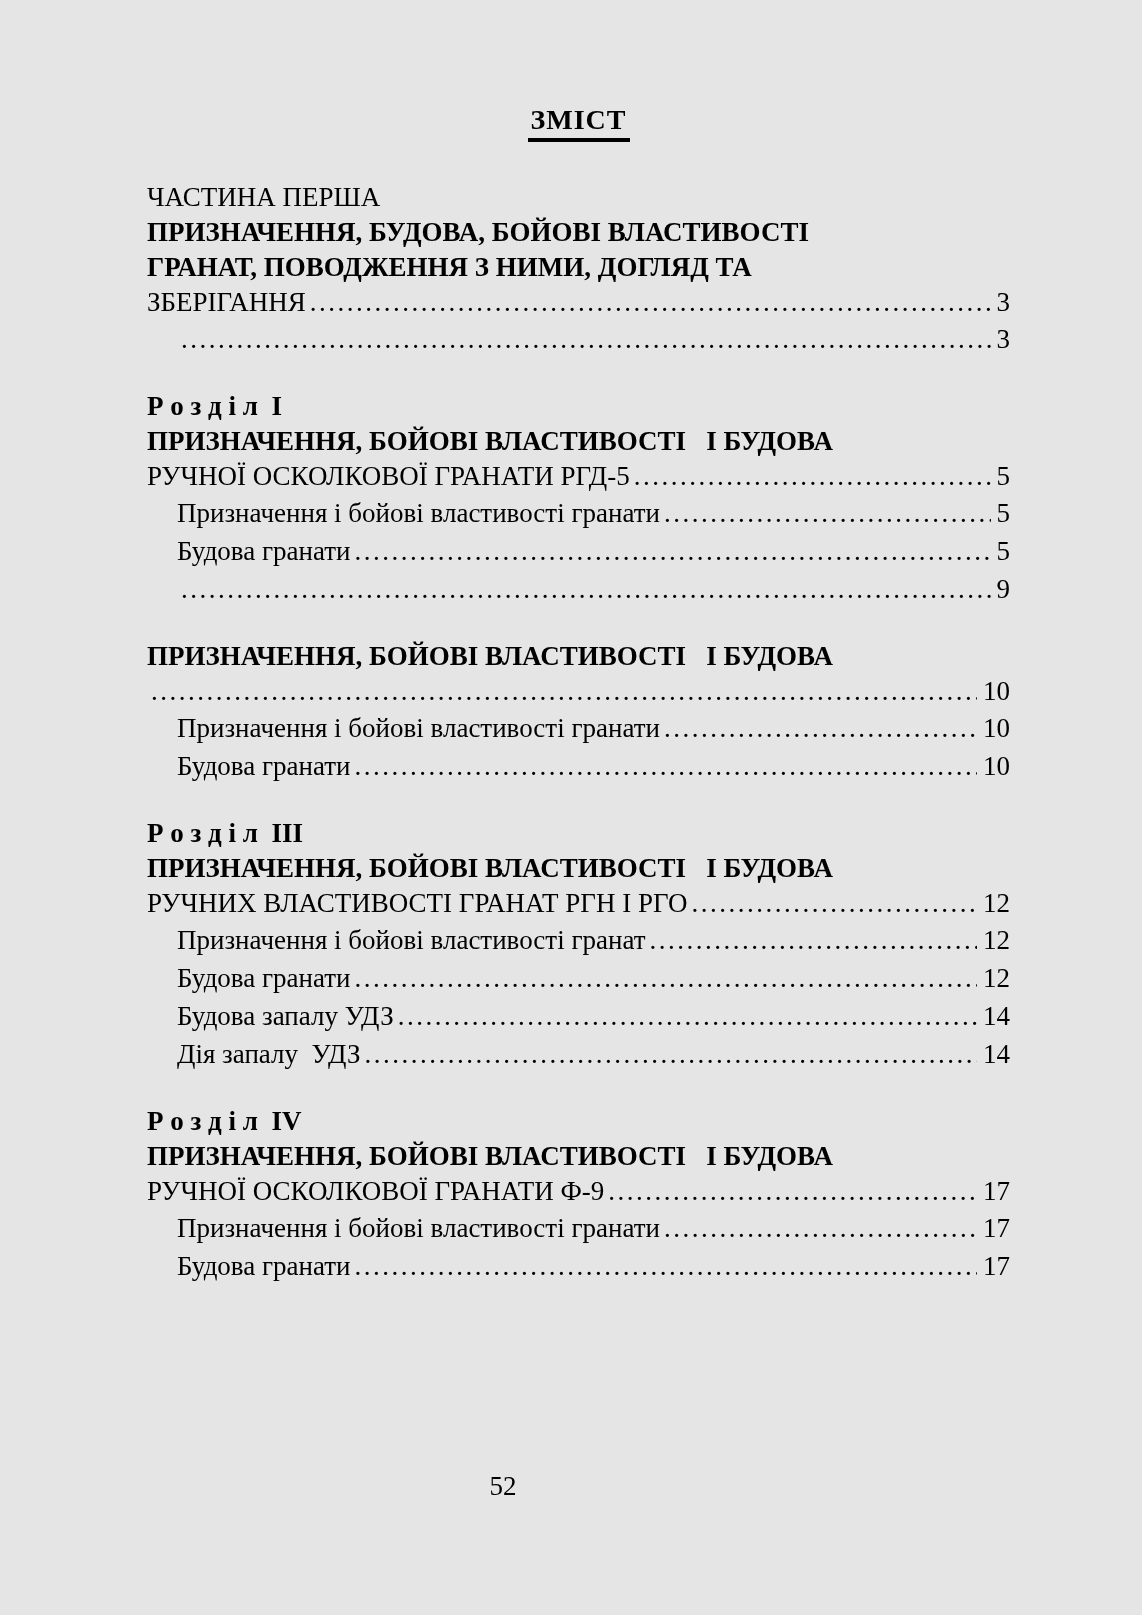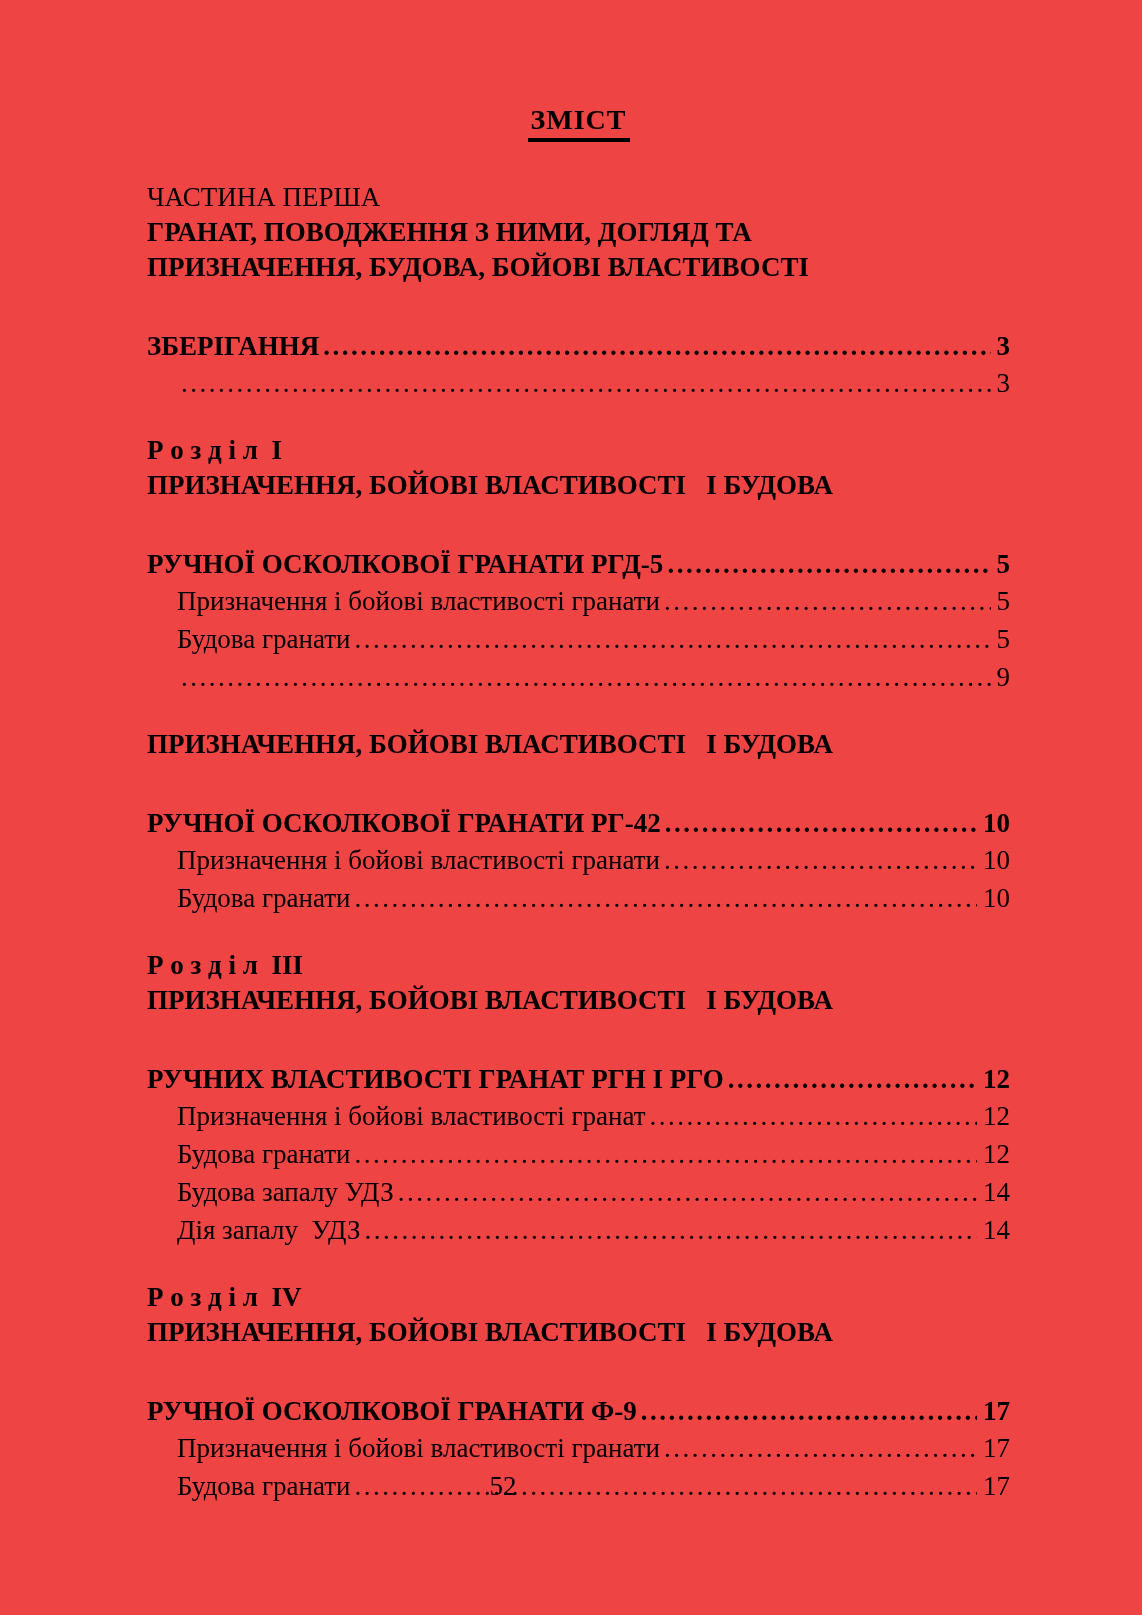"ЗМІСТ" .page { background: #ef4444 -> #e5e5e5 }
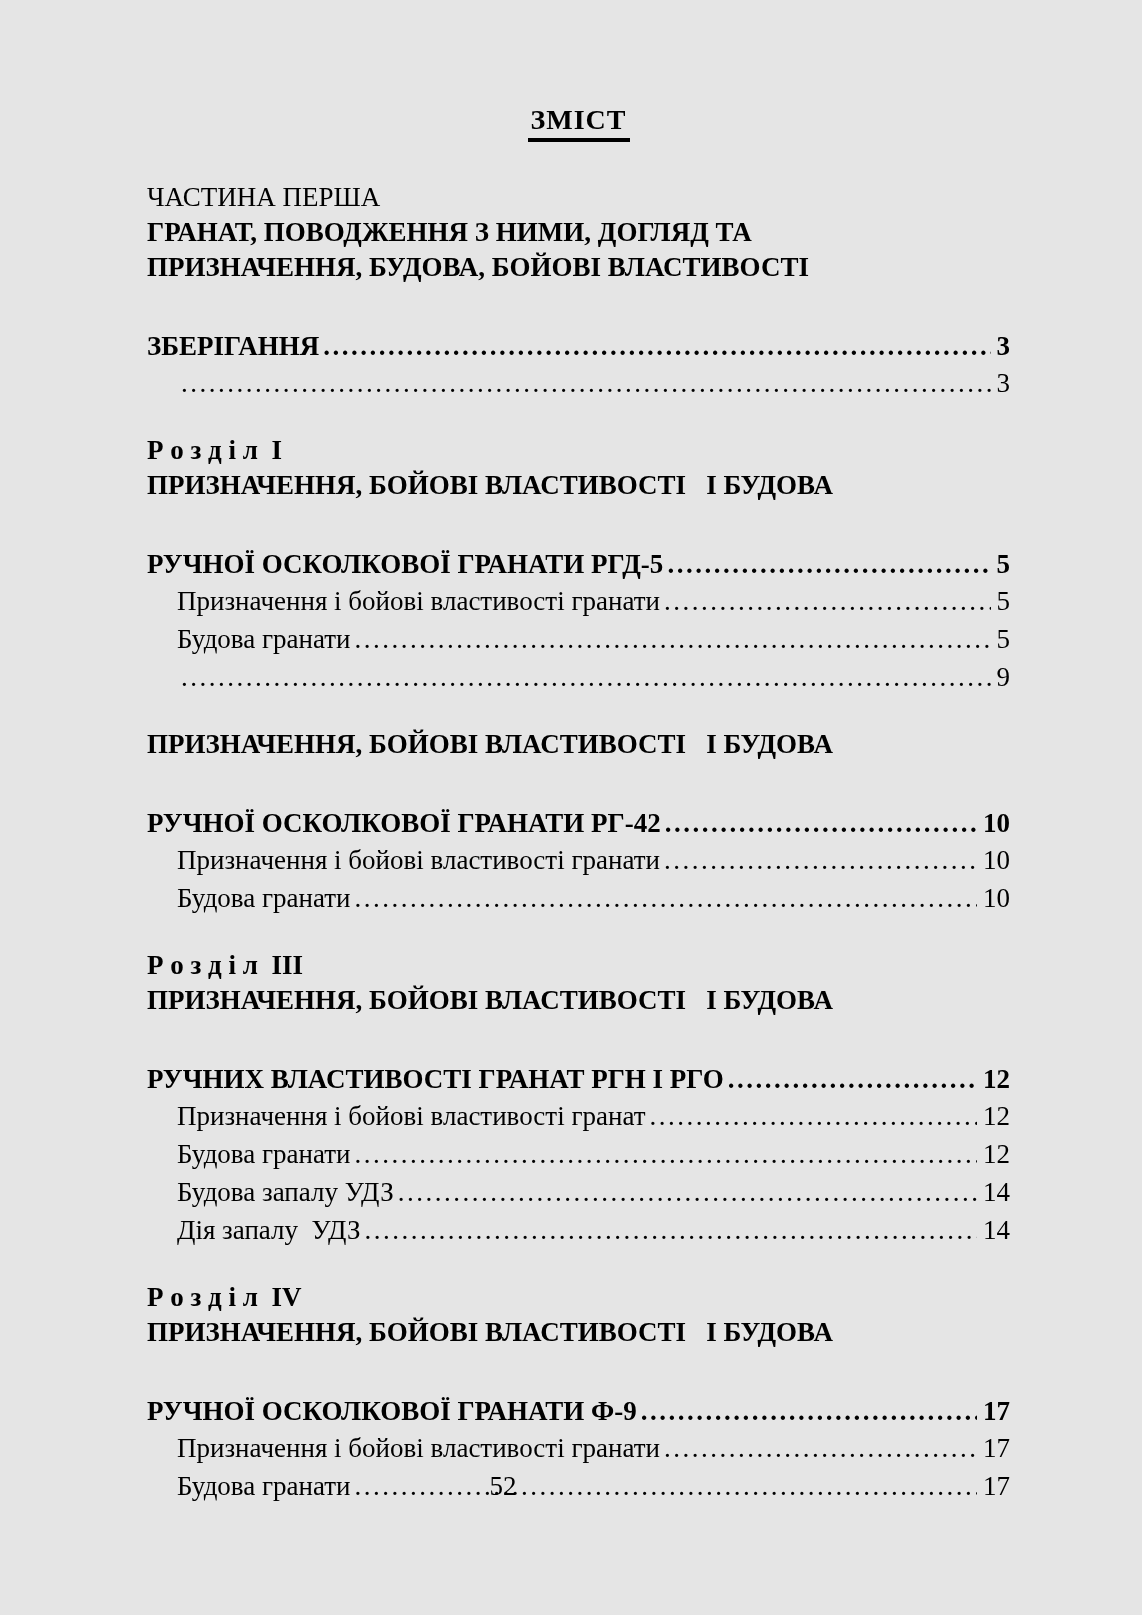"ГРАНАТ, ПОВОДЖЕННЯ З НИМИ, ДОГЛЯД" div.head-line { order: before "ПРИЗНАЧЕННЯ, БУДОВА, БОЙОВІ ВЛАСТИВОСТІ" -> after "ПРИЗНАЧЕННЯ, БУДОВА, БОЙОВІ ВЛАСТИВОСТІ" }
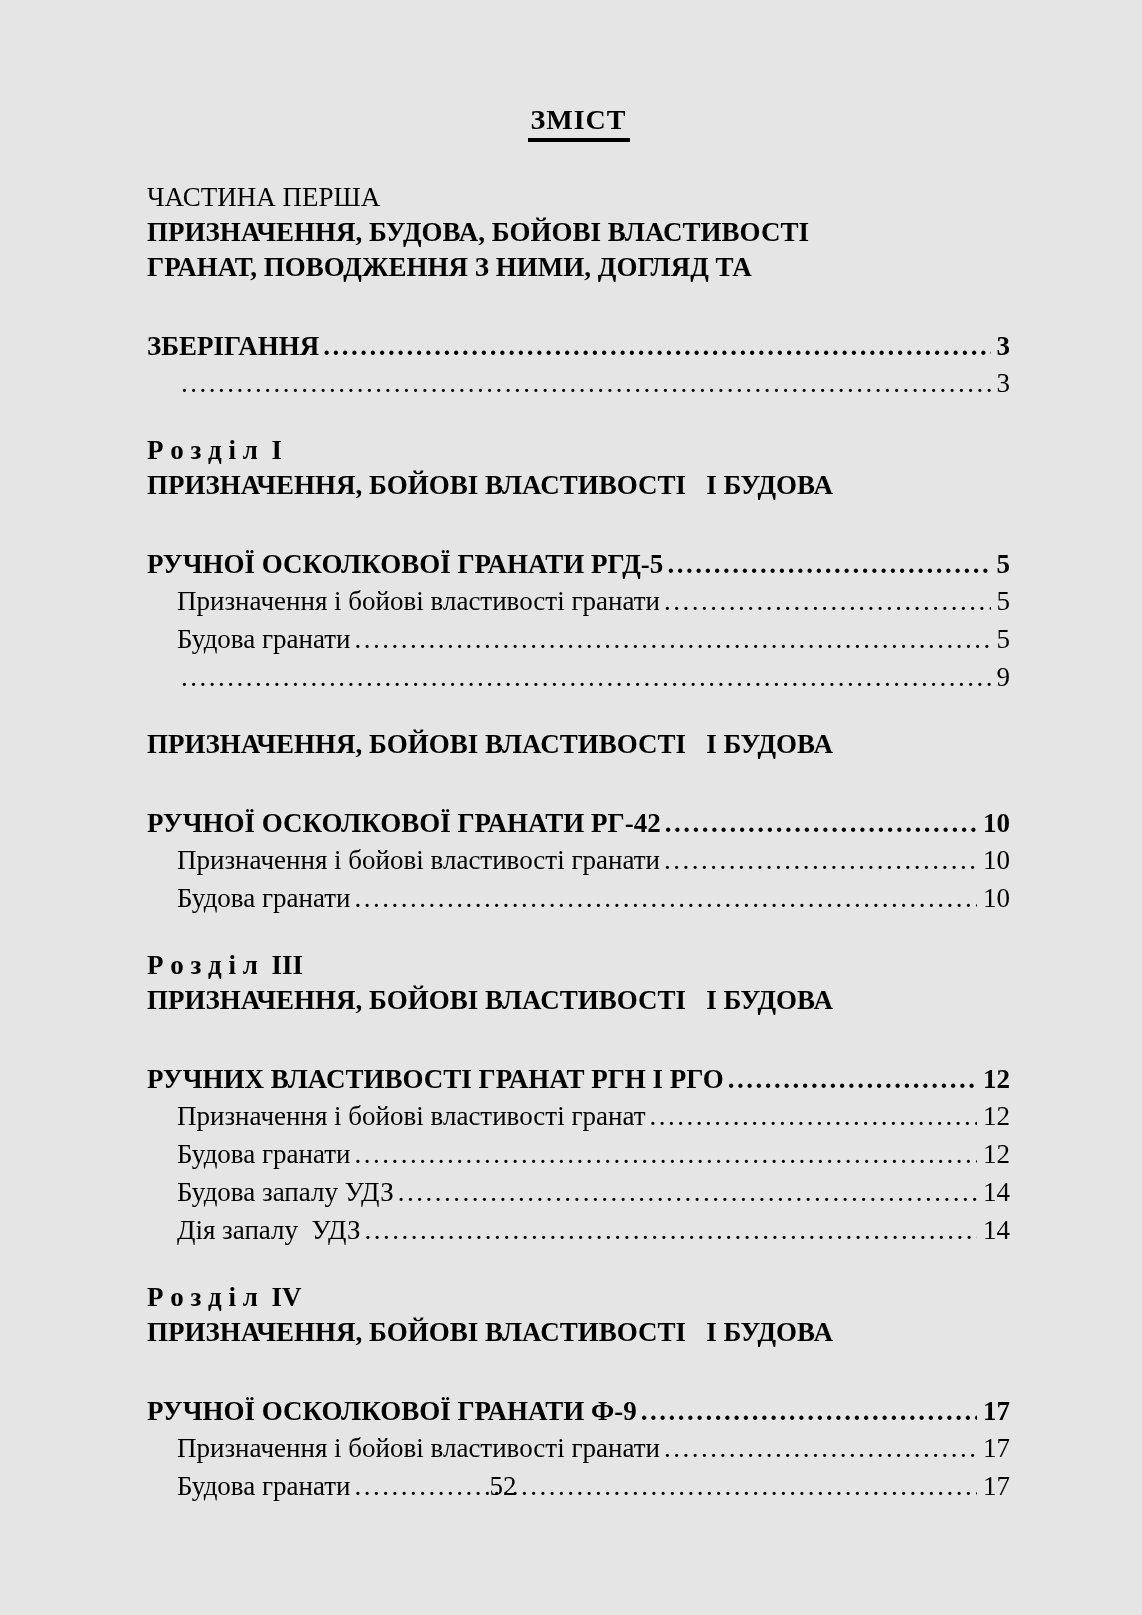"ЗБЕРІГАННЯ" .head-last { font-weight: bold -> normal; margin-top: 44px -> none }
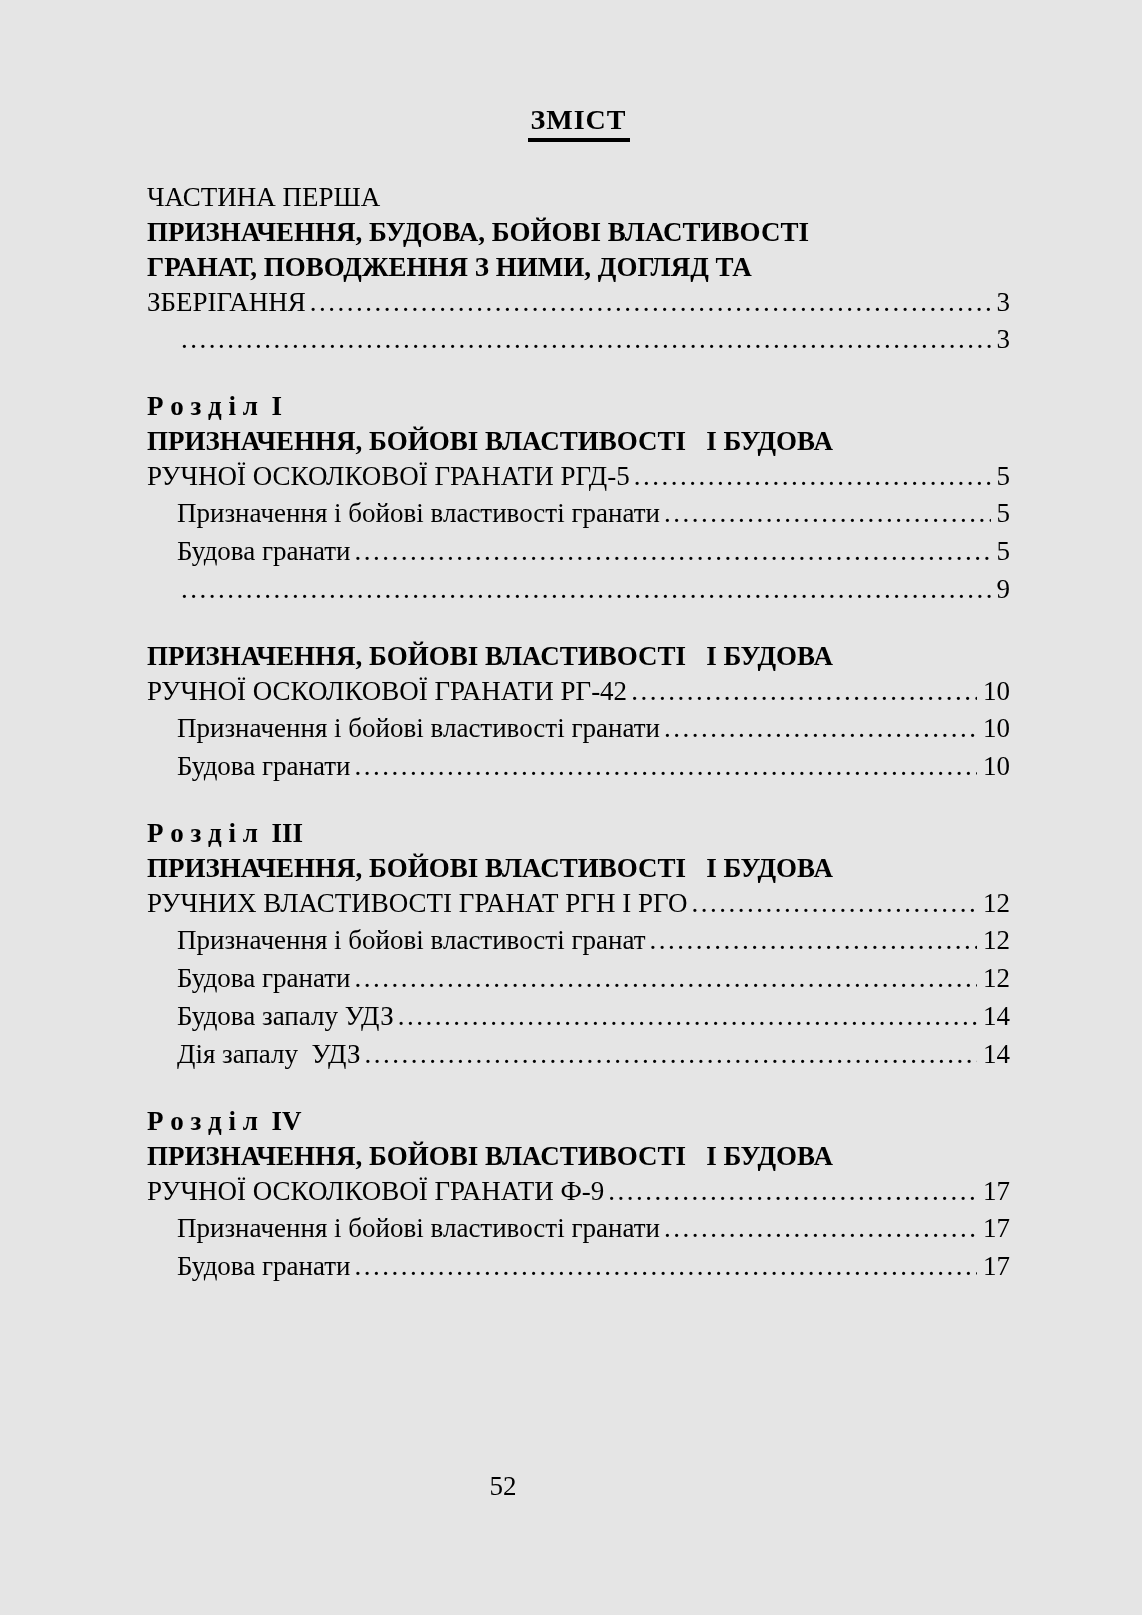"РУЧНОЇ ОСКОЛКОВОЇ ГРАНАТИ РГ-42" span.label { html: <span>РУЧНОЇ ОСКОЛКОВОЇ ГРАНАТИ РГ-42</span> -> none }
